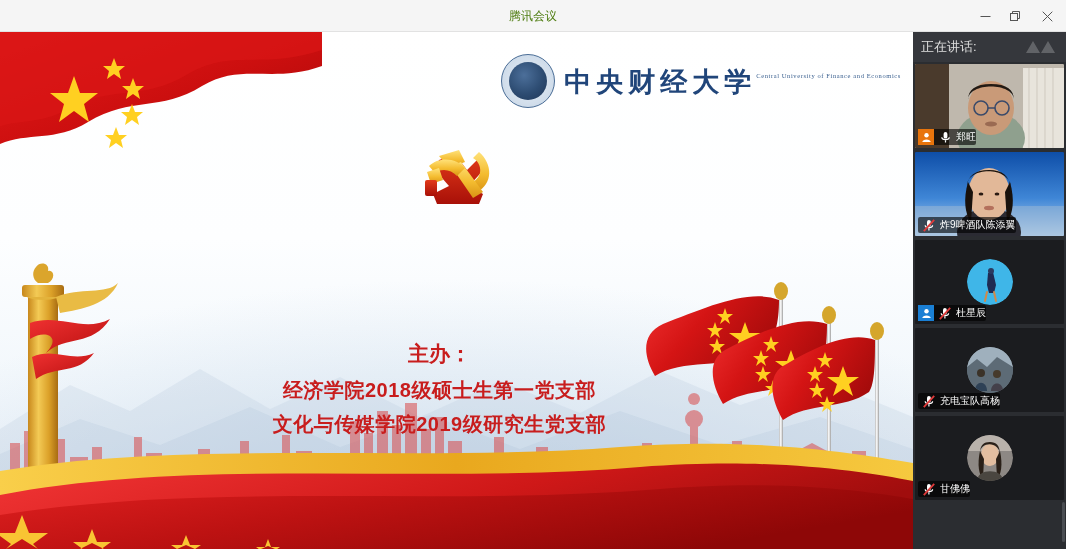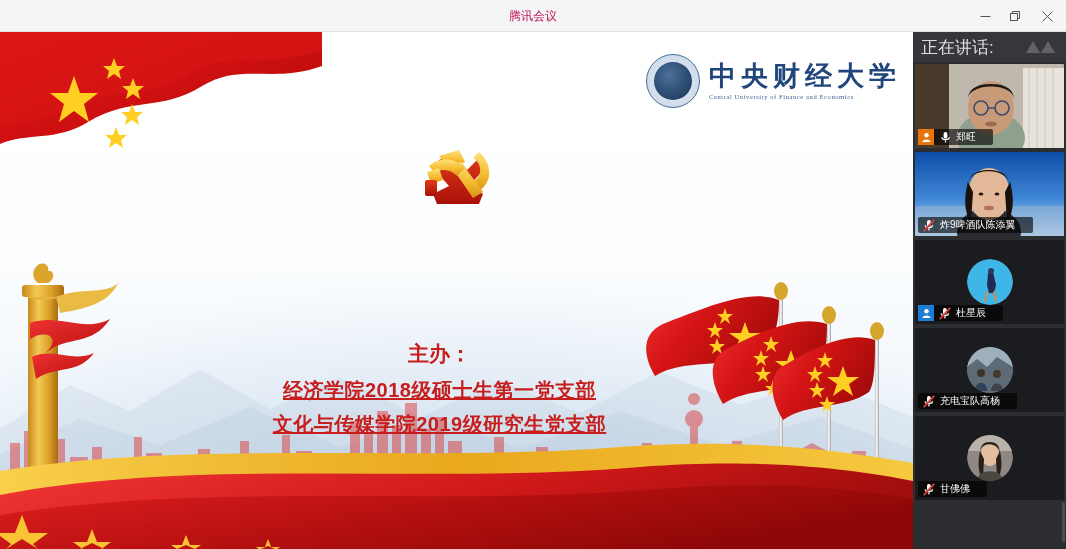"腾讯会议" .titlebar-text { color: #be185d -> #4d7c0f }
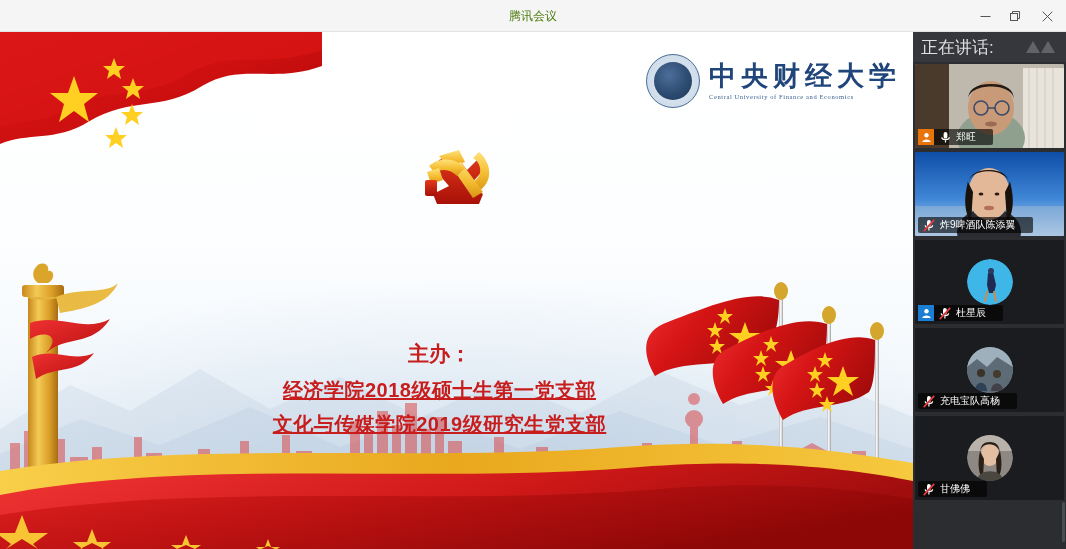"正在讲话:" .panel-head { font-size: 17px -> 13px }
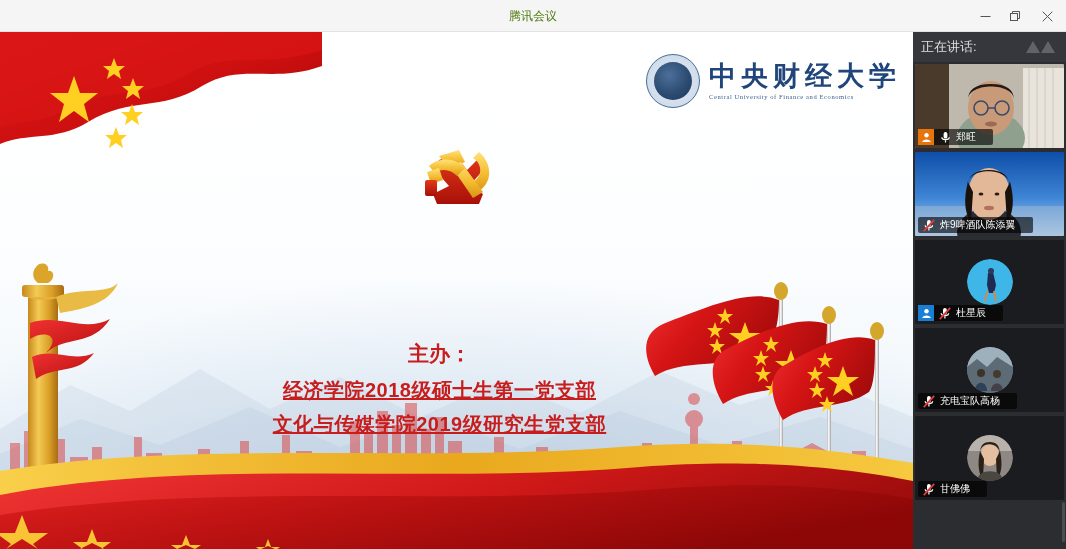"中央财经大学" .cufe-txt { flex-direction: column -> none }
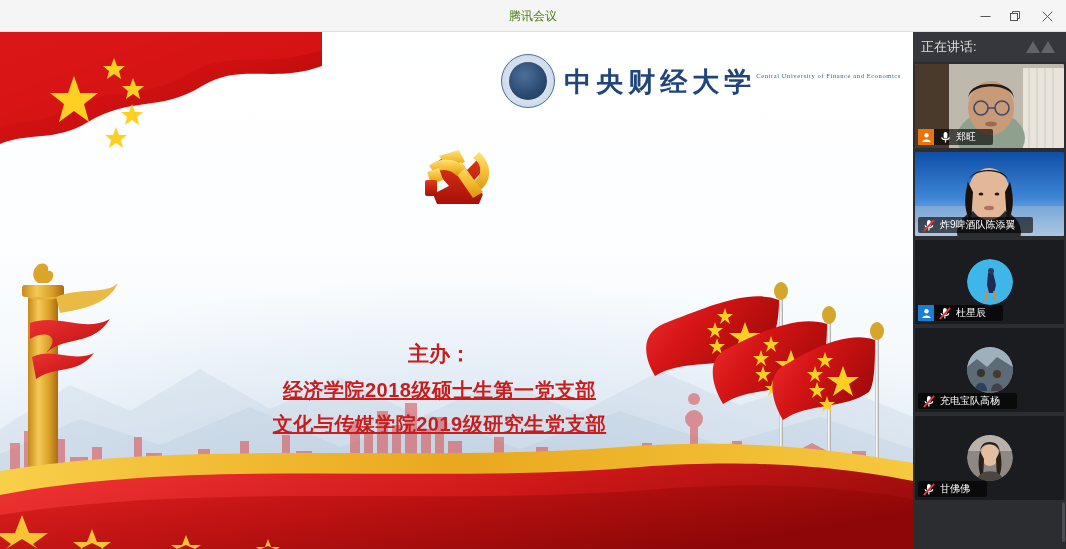"郑旺" .tile-badges { padding-right: 17px -> 0 }
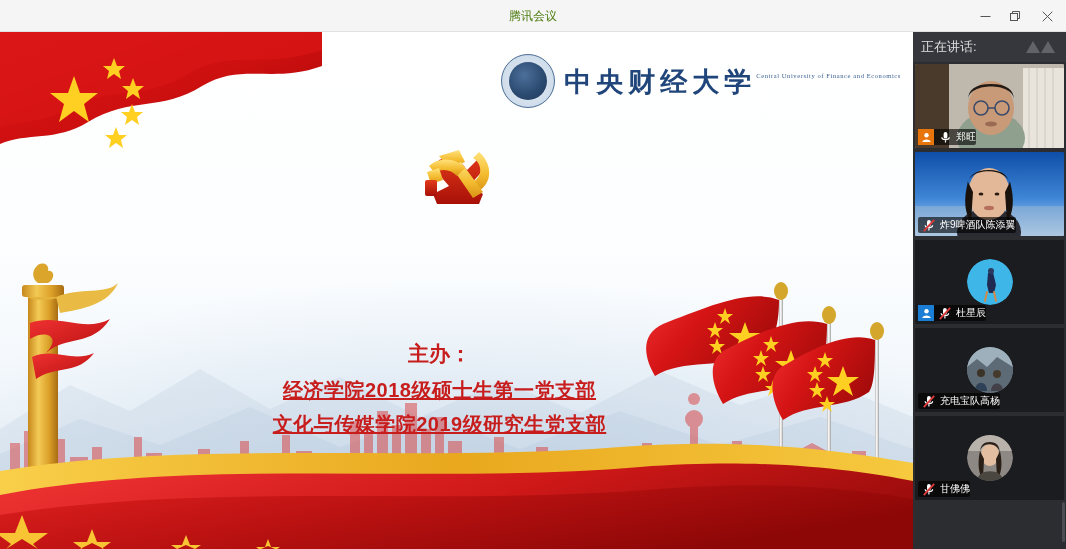"经济学院2018级硕士生第一党支部" .org-line { text-decoration: underline -> none }
